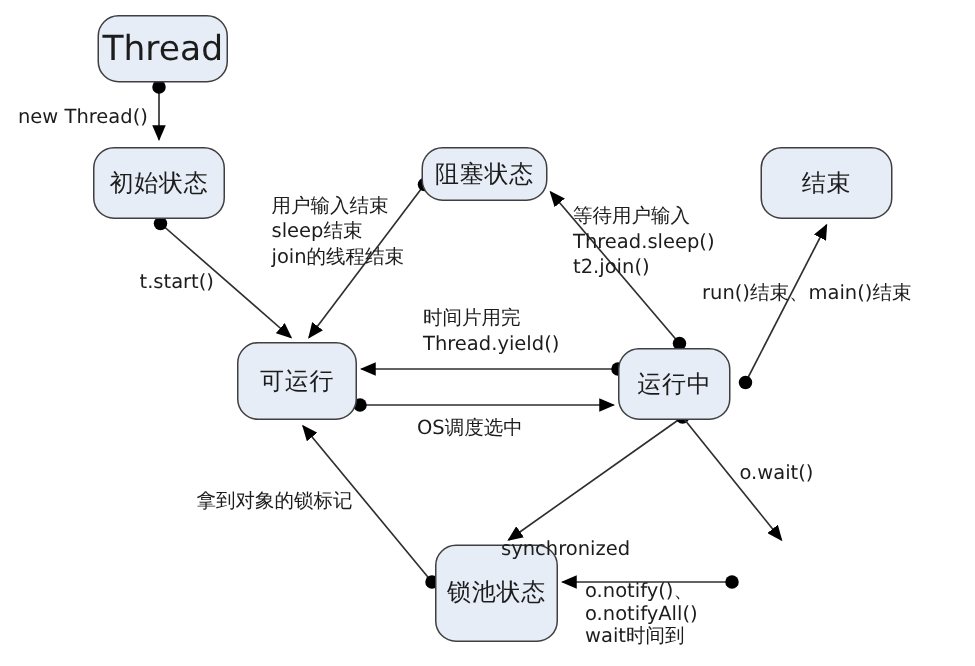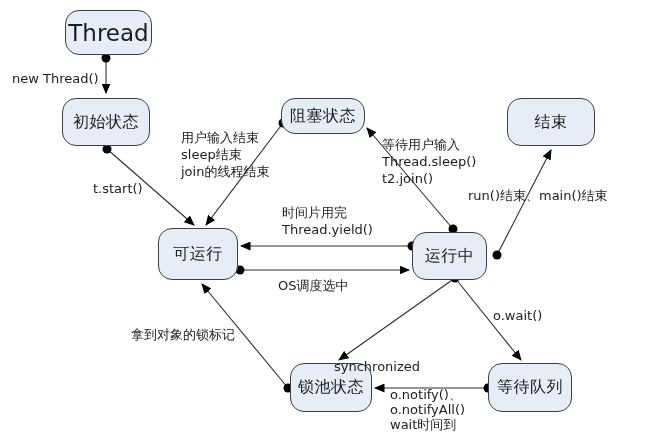"锁池状态" div.node { height: 49px -> 65px }
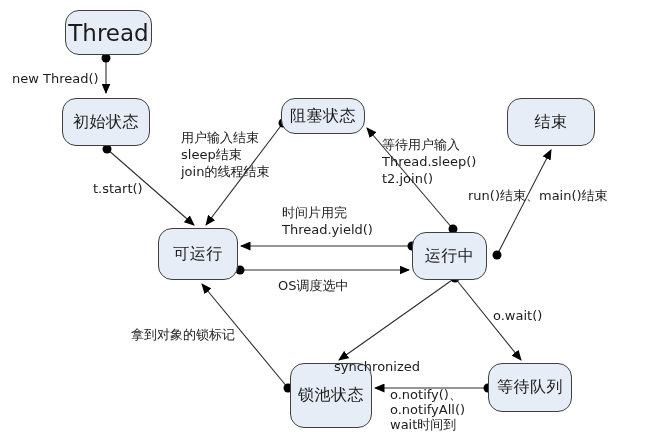"等待队列" div.node { html: <div>等待队列</div> -> none }
